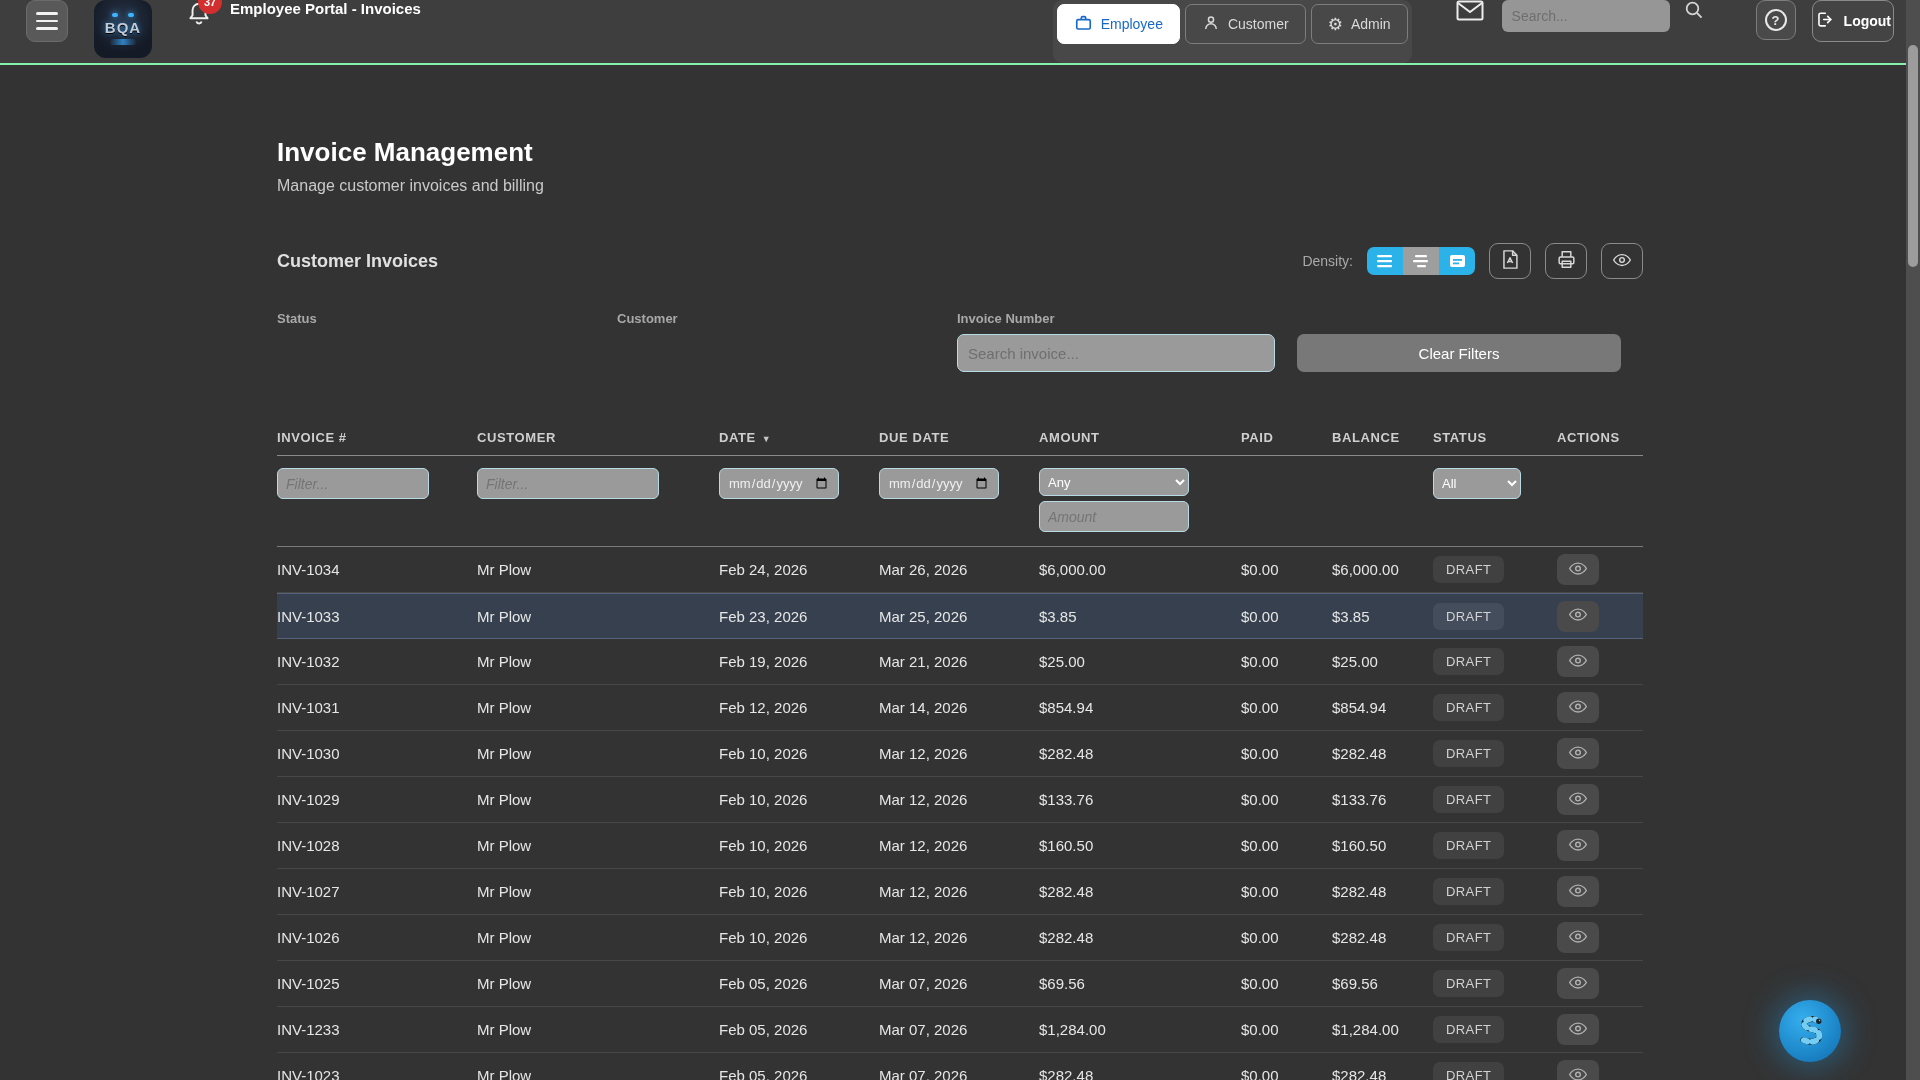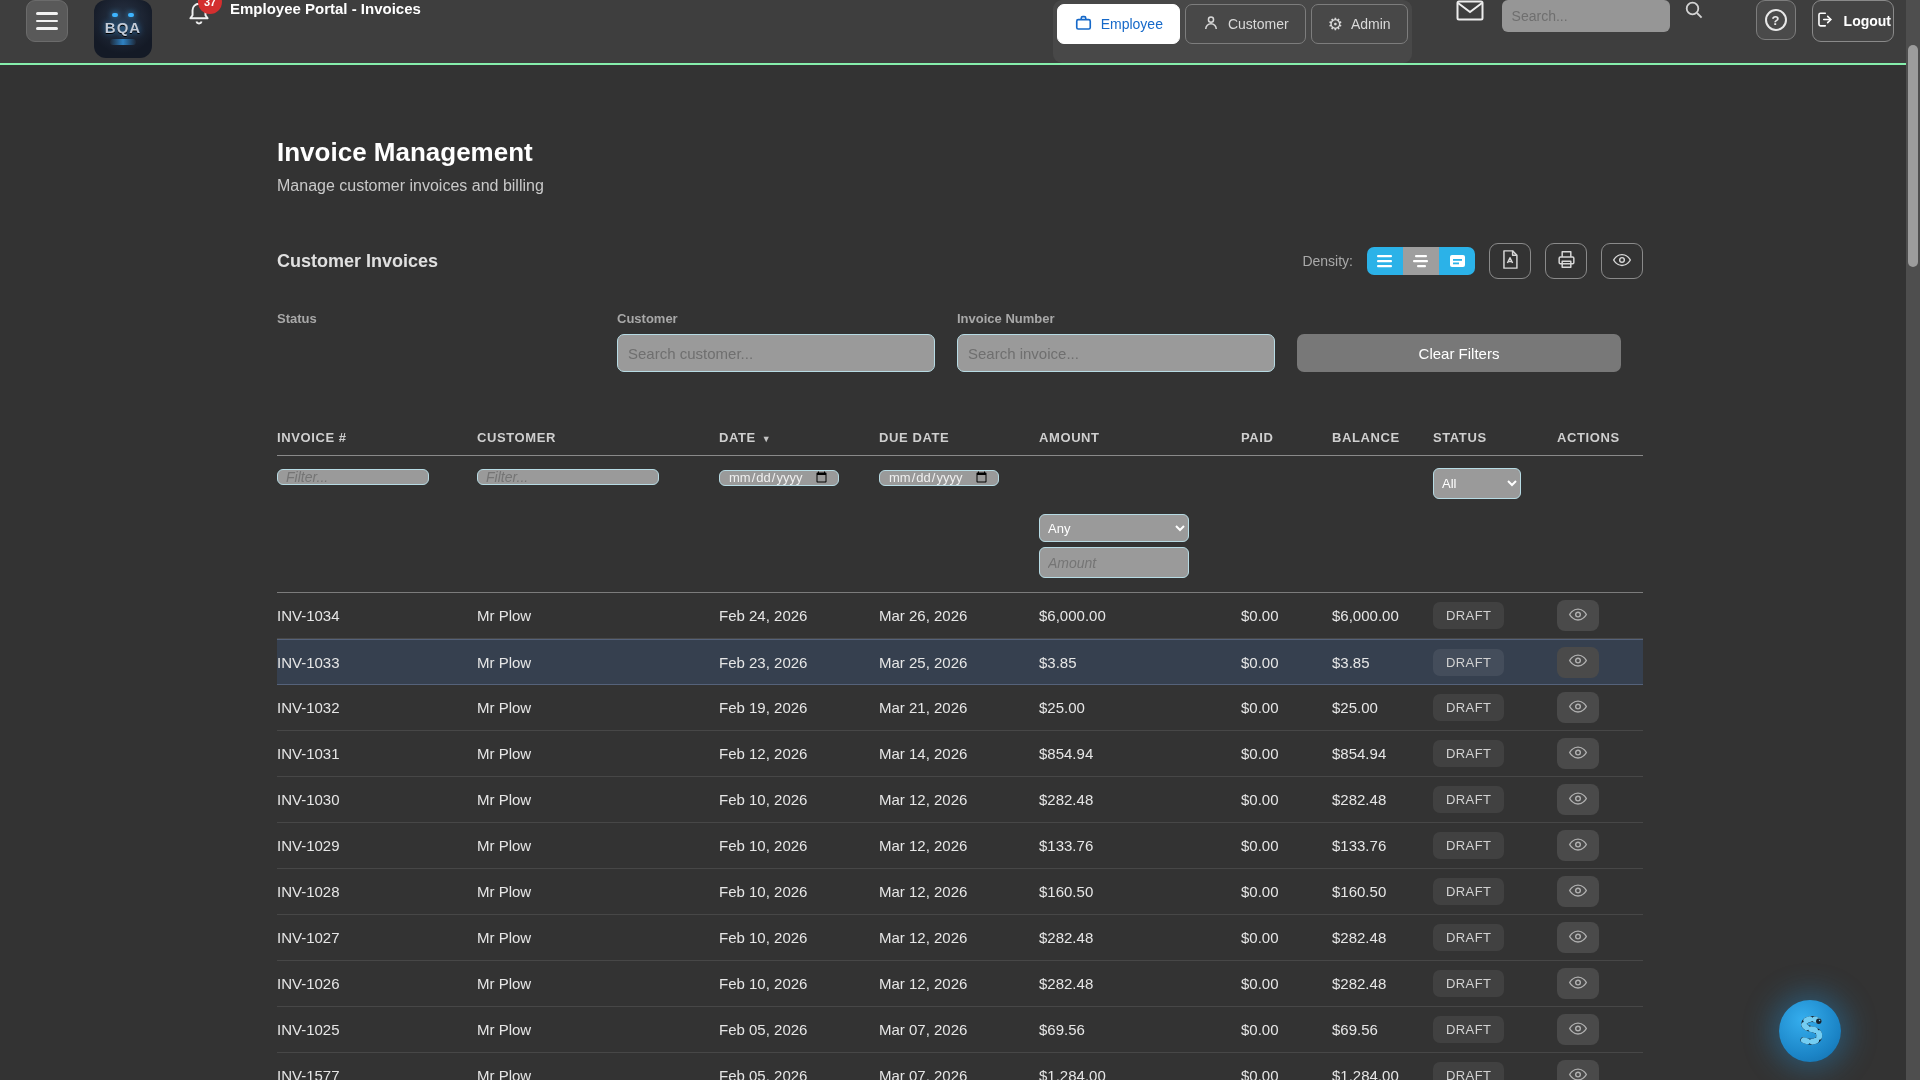"Search customer..." input.filter-control { html: <input> -> none }
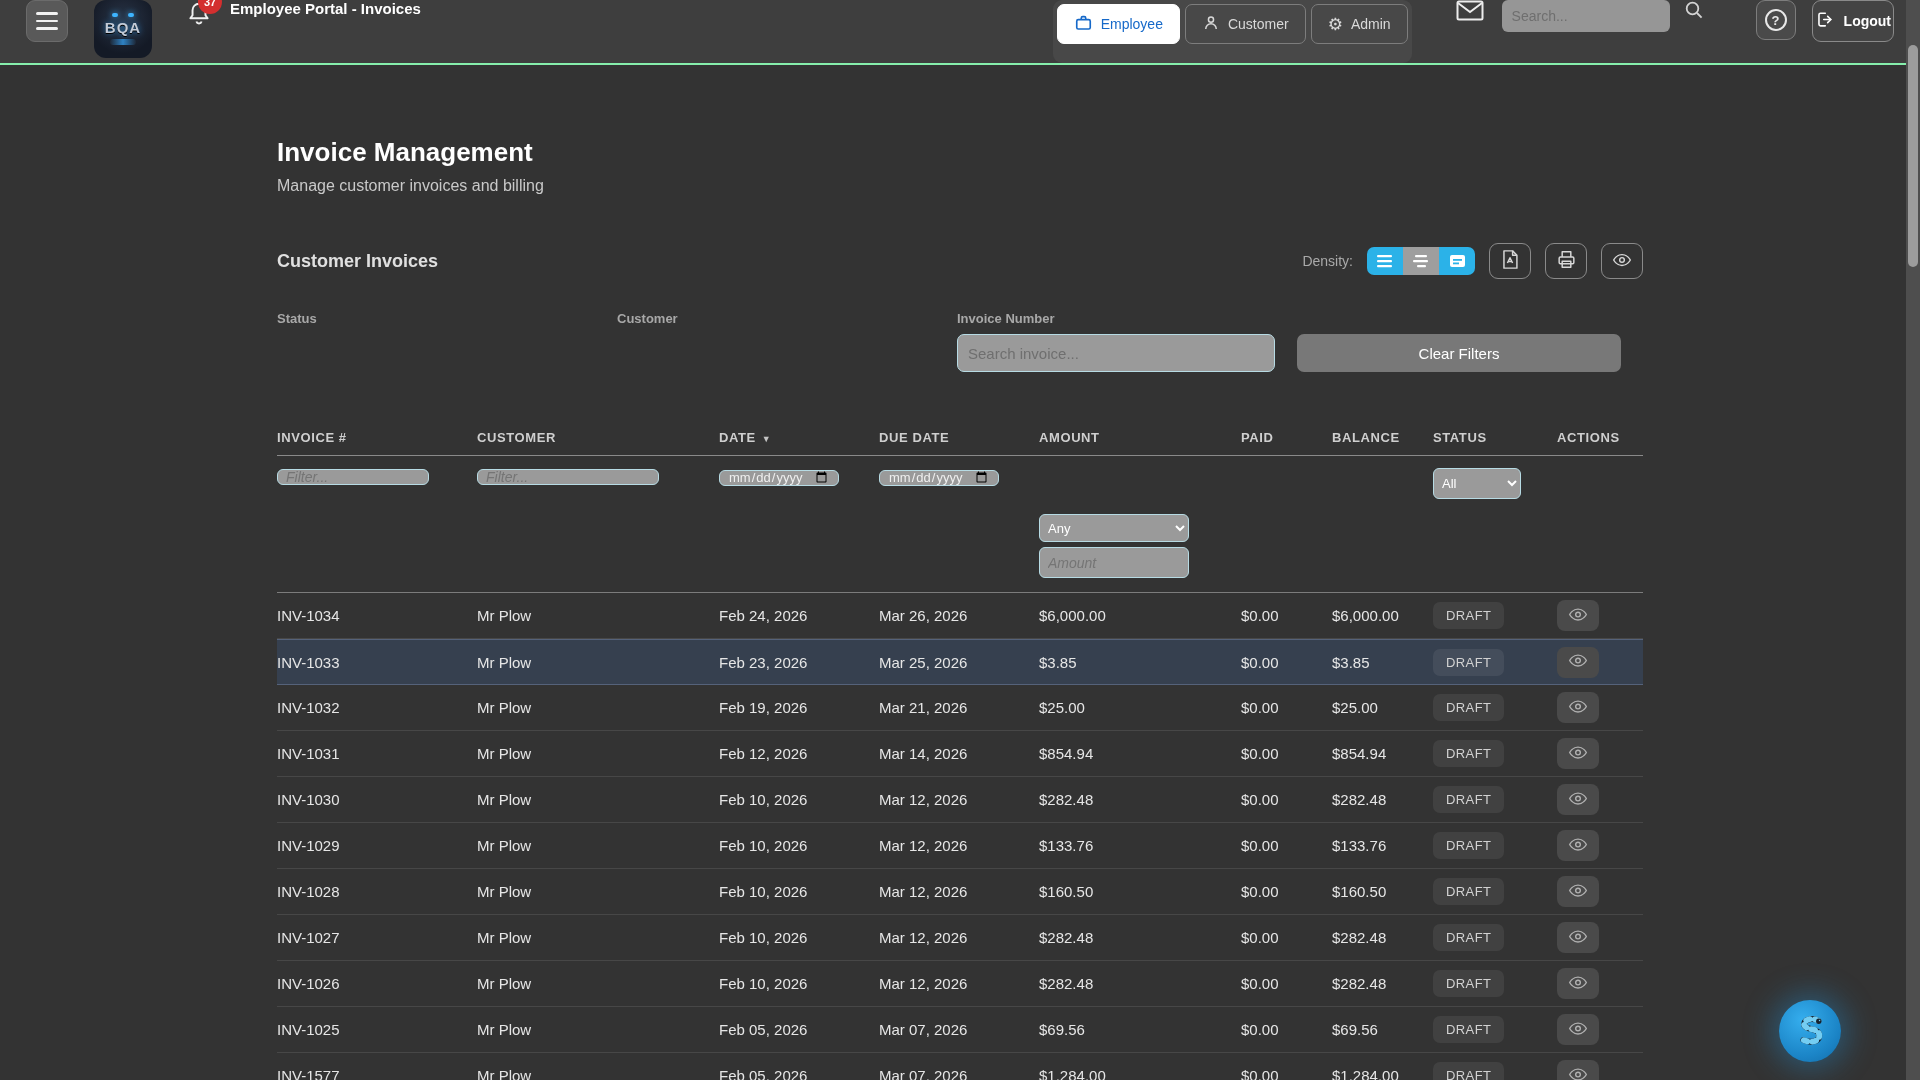"Filter..." .tf-input { height: 16px -> 31px }
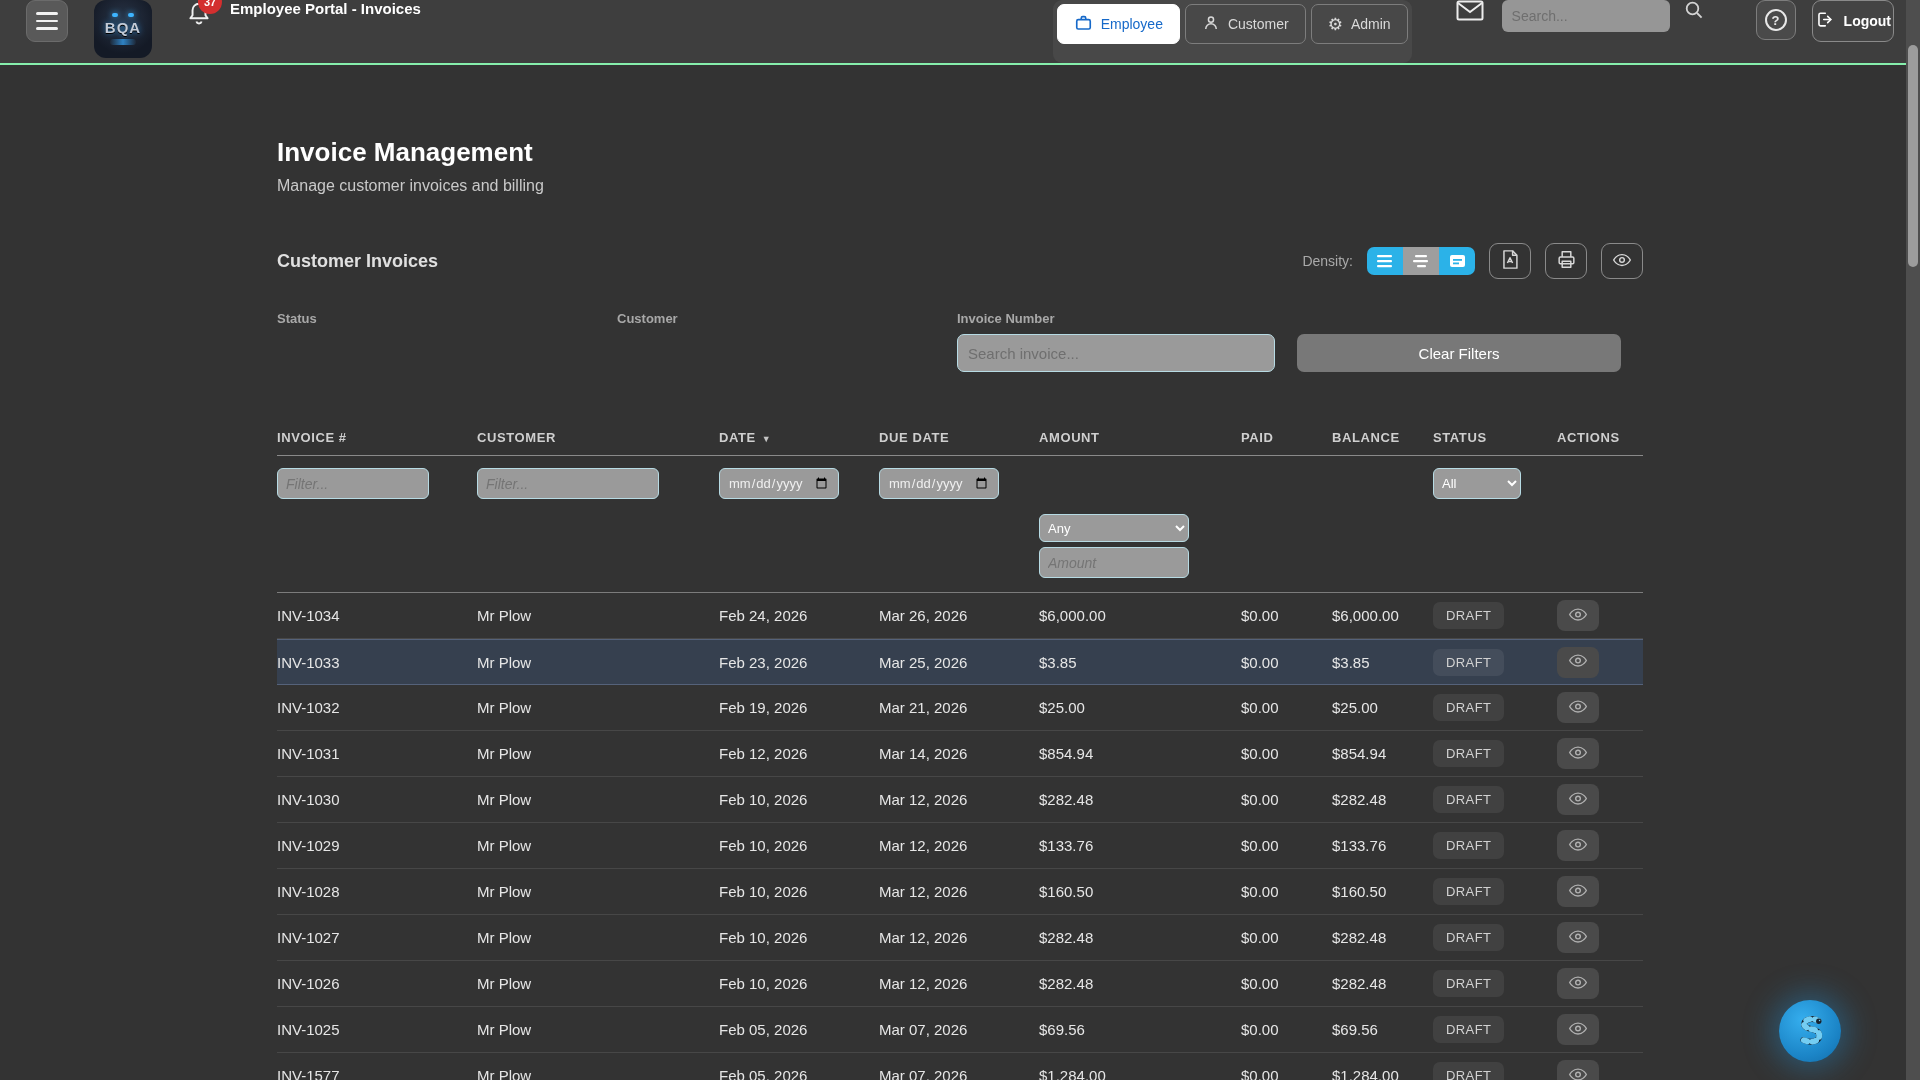"Any" .amount-stack { margin-top: 46px -> none }
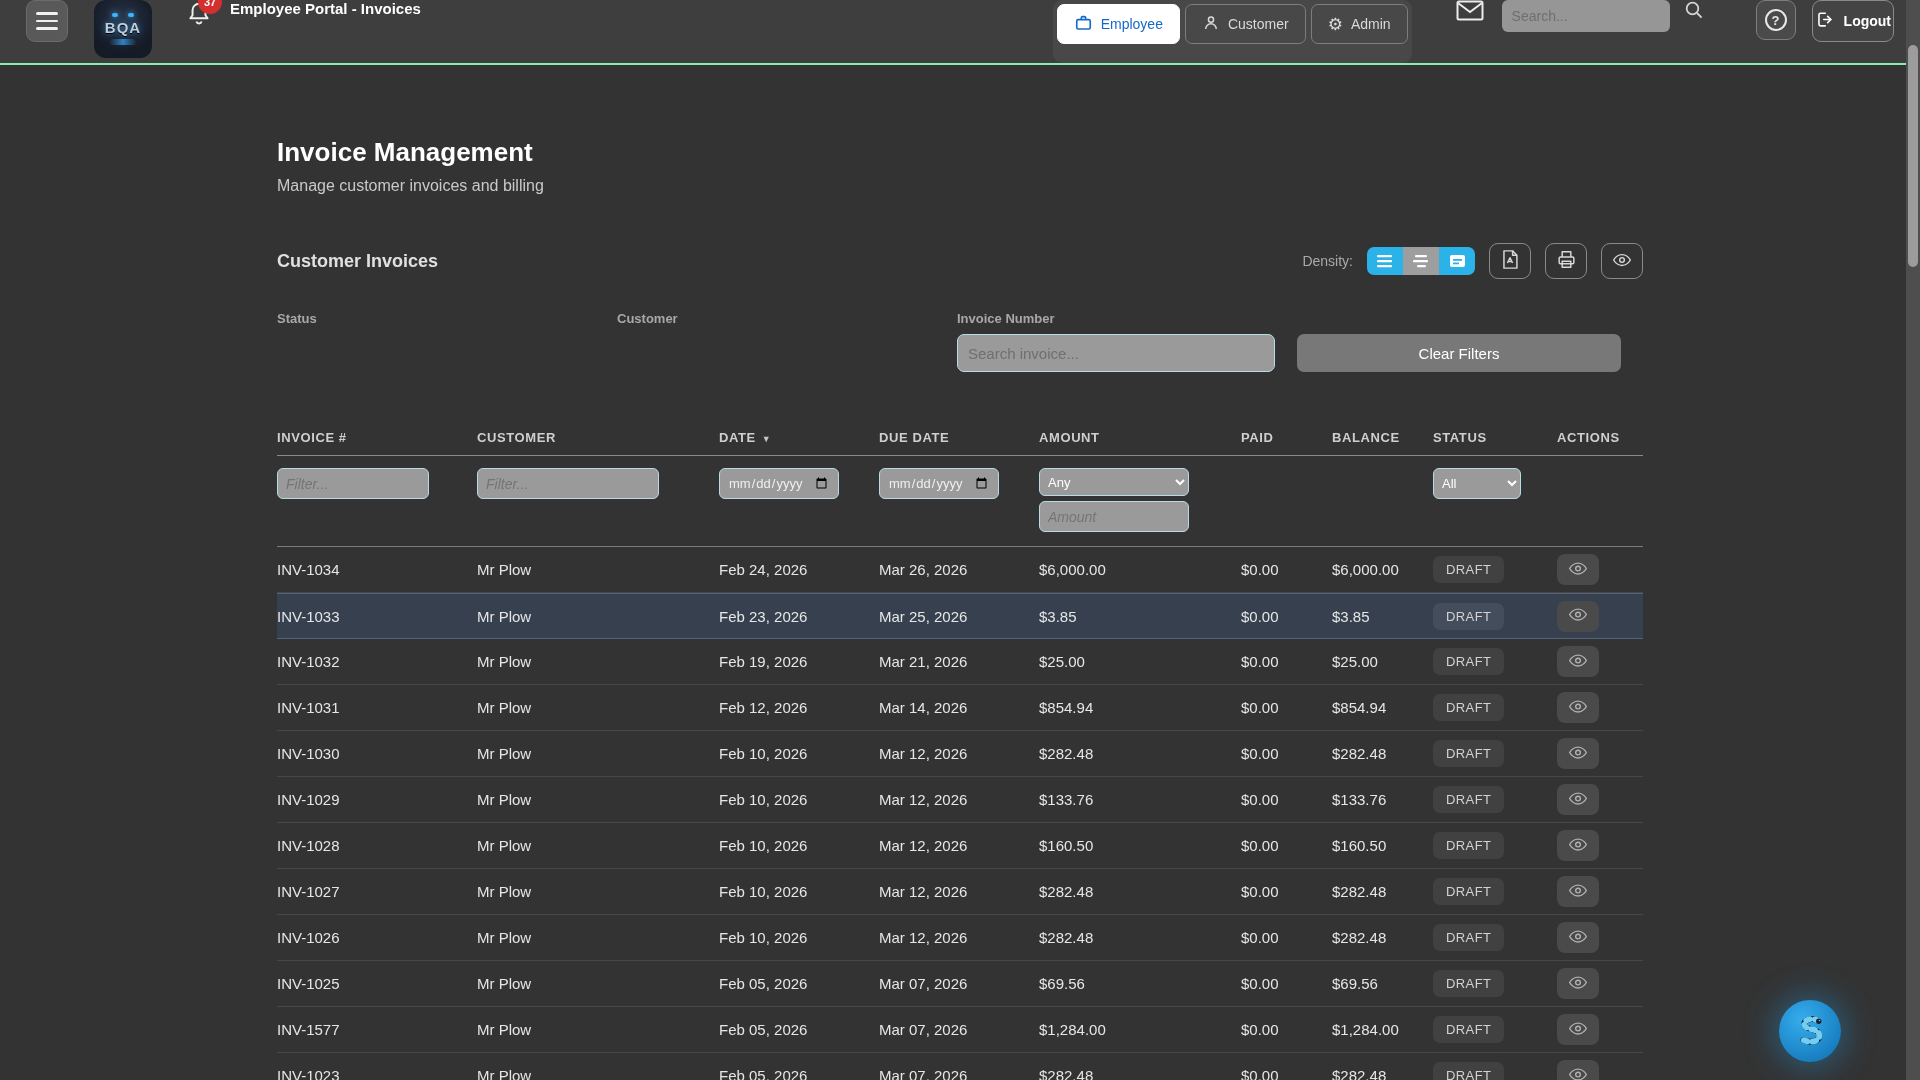"INV-1577" div { text: INV-1577 -> INV-1233 }
